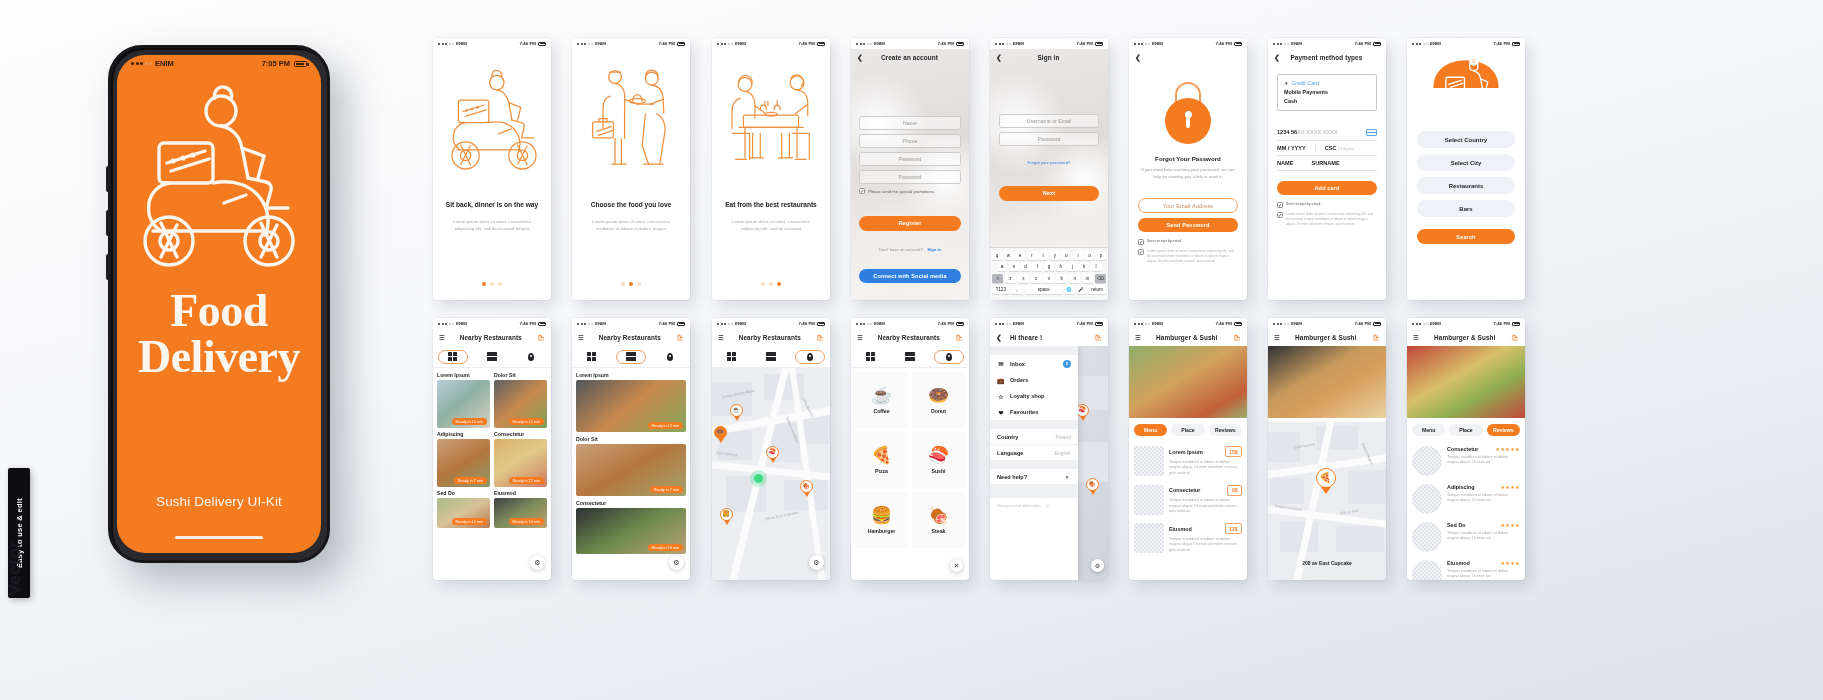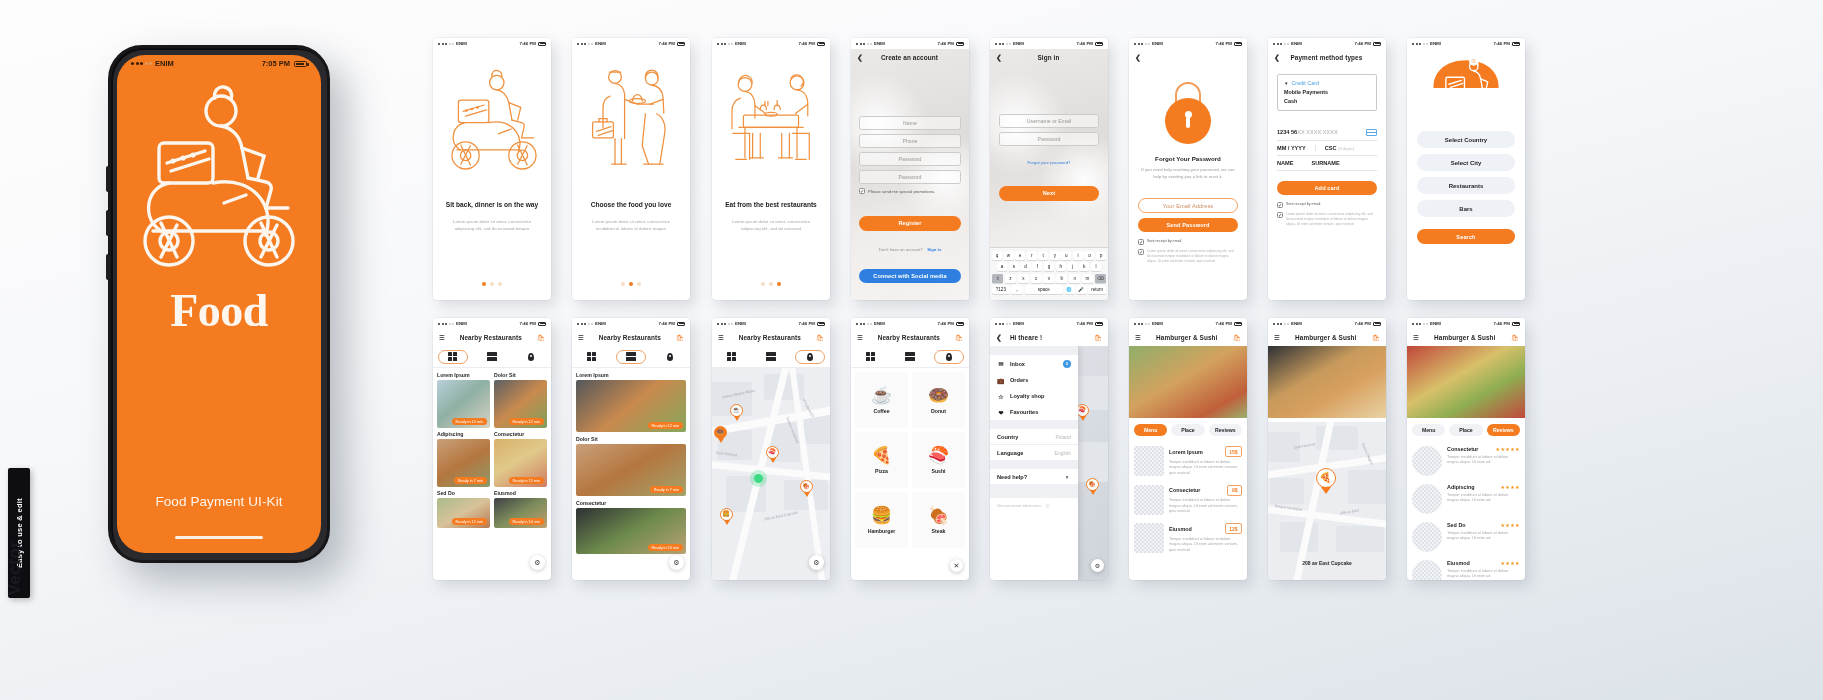"Delivery" div { html: none -> <div>Delivery</div> }
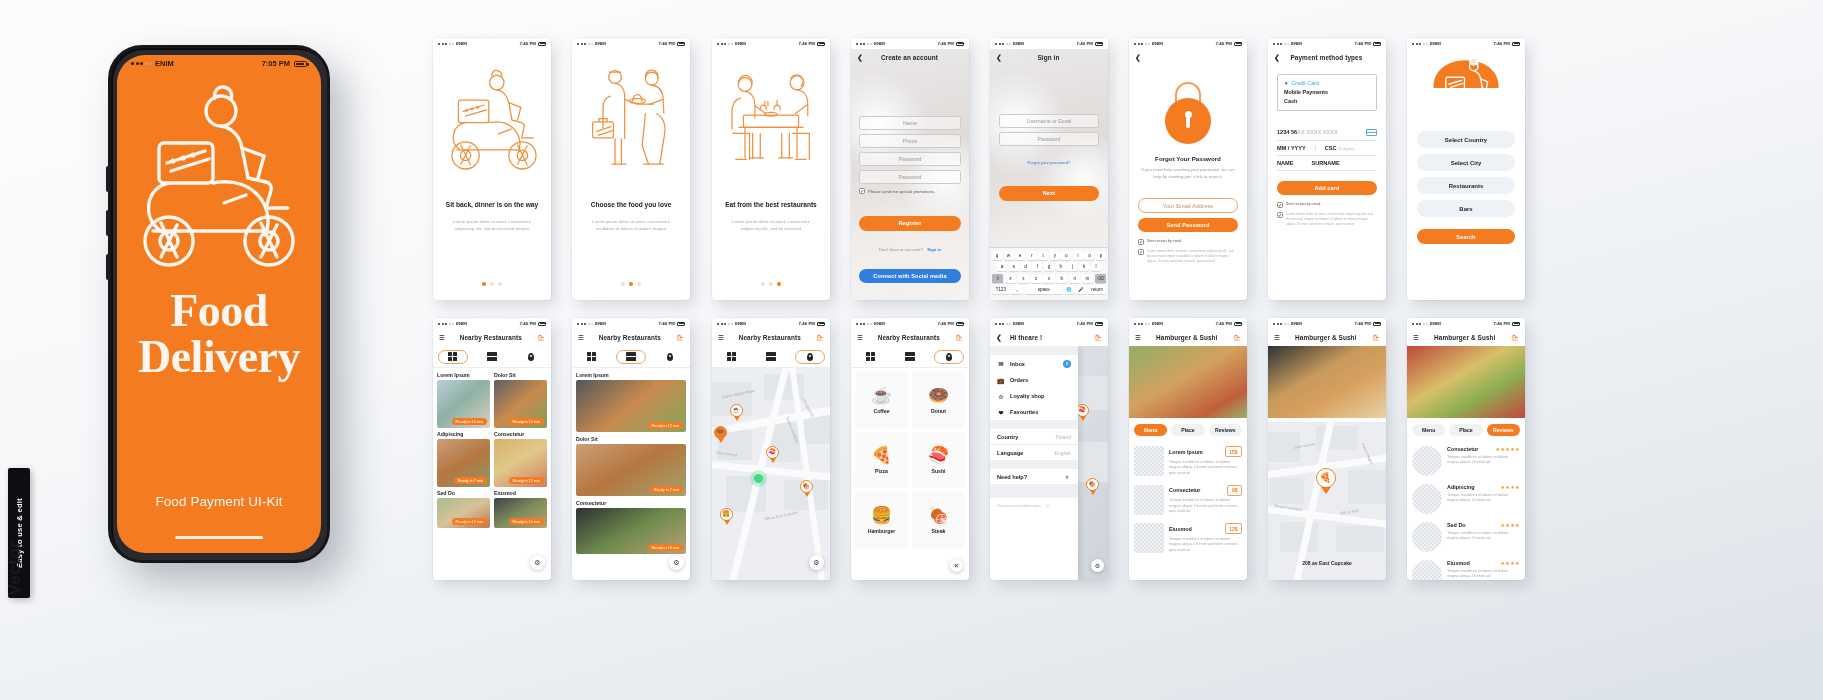"Food Payment UI-Kit" div.hero-sub { text: Food Payment -> Sushi Delivery }
